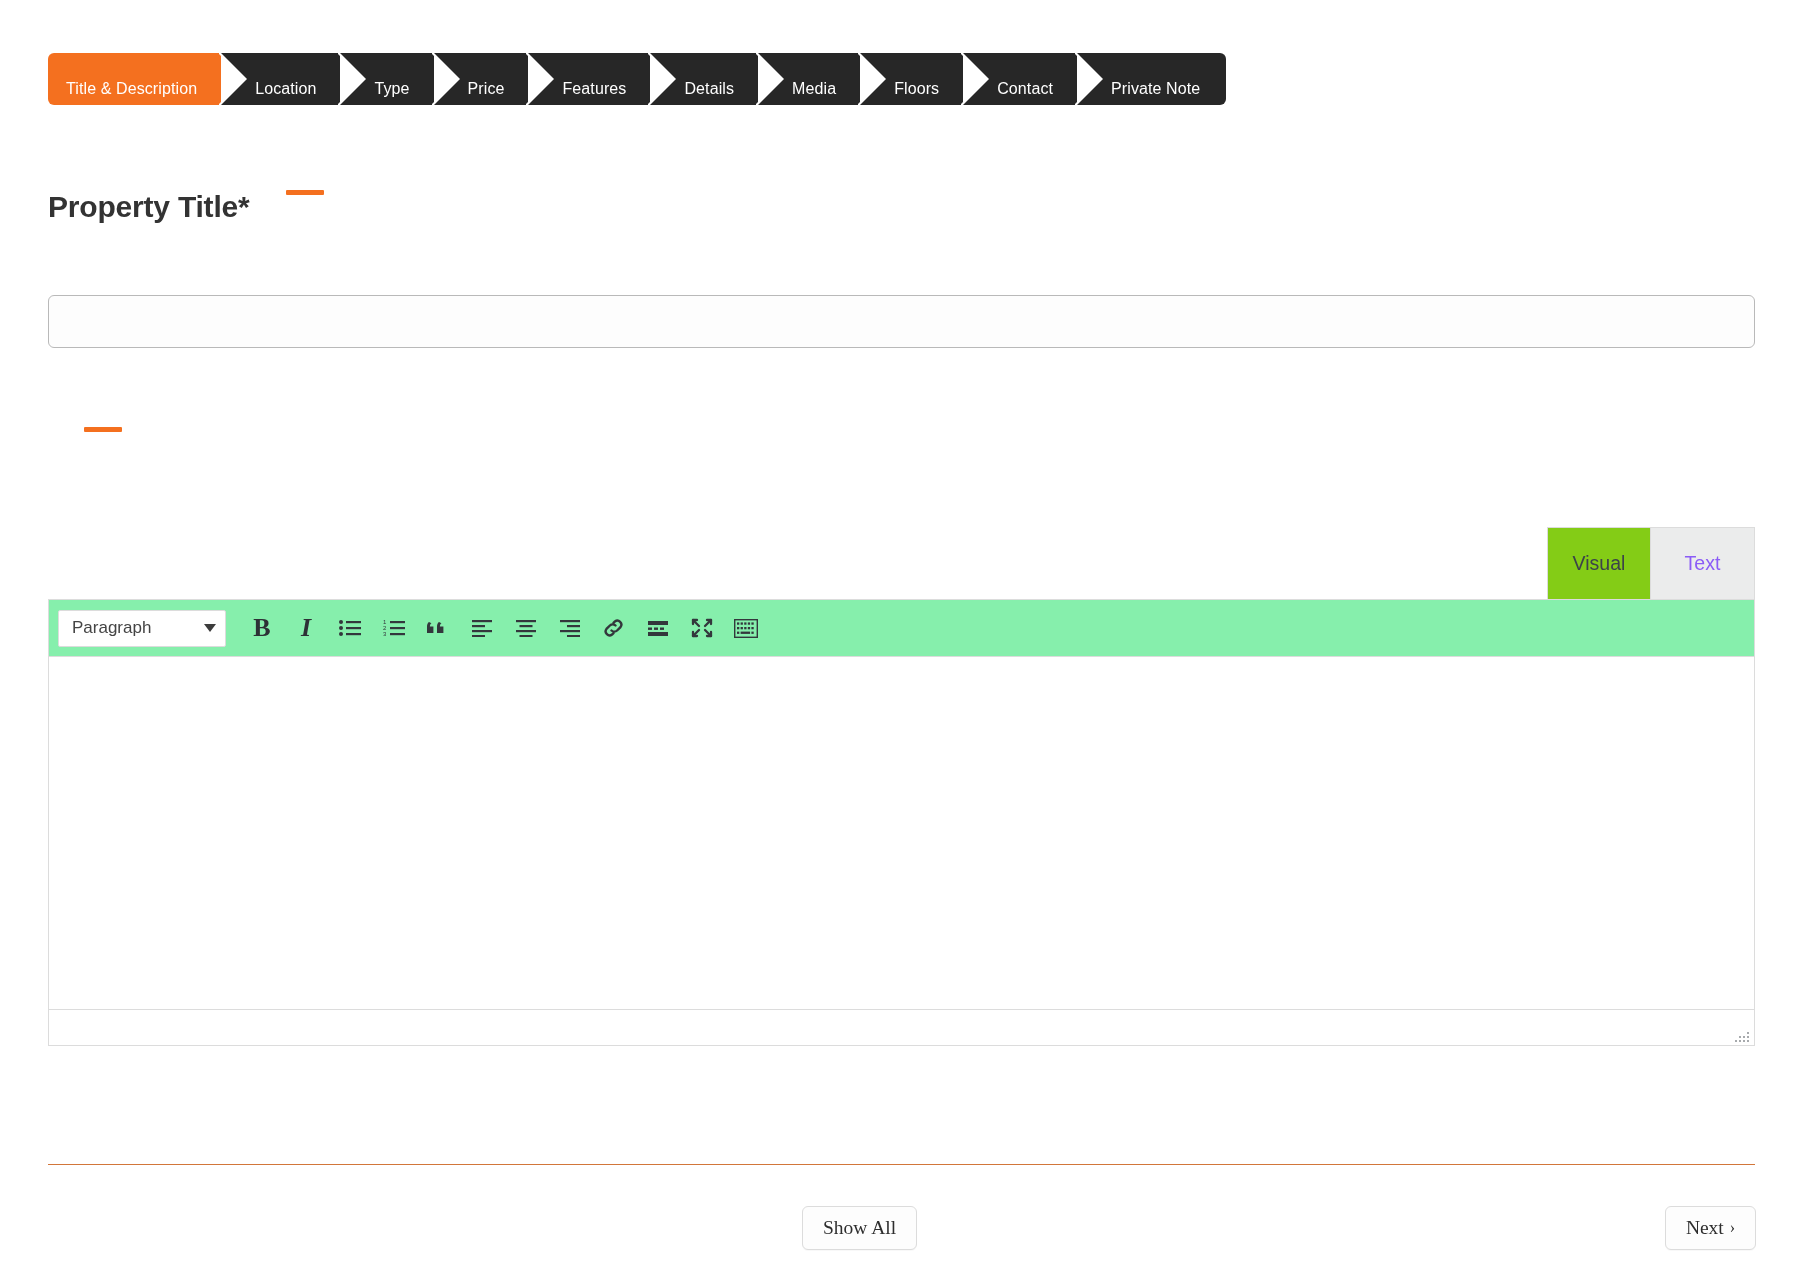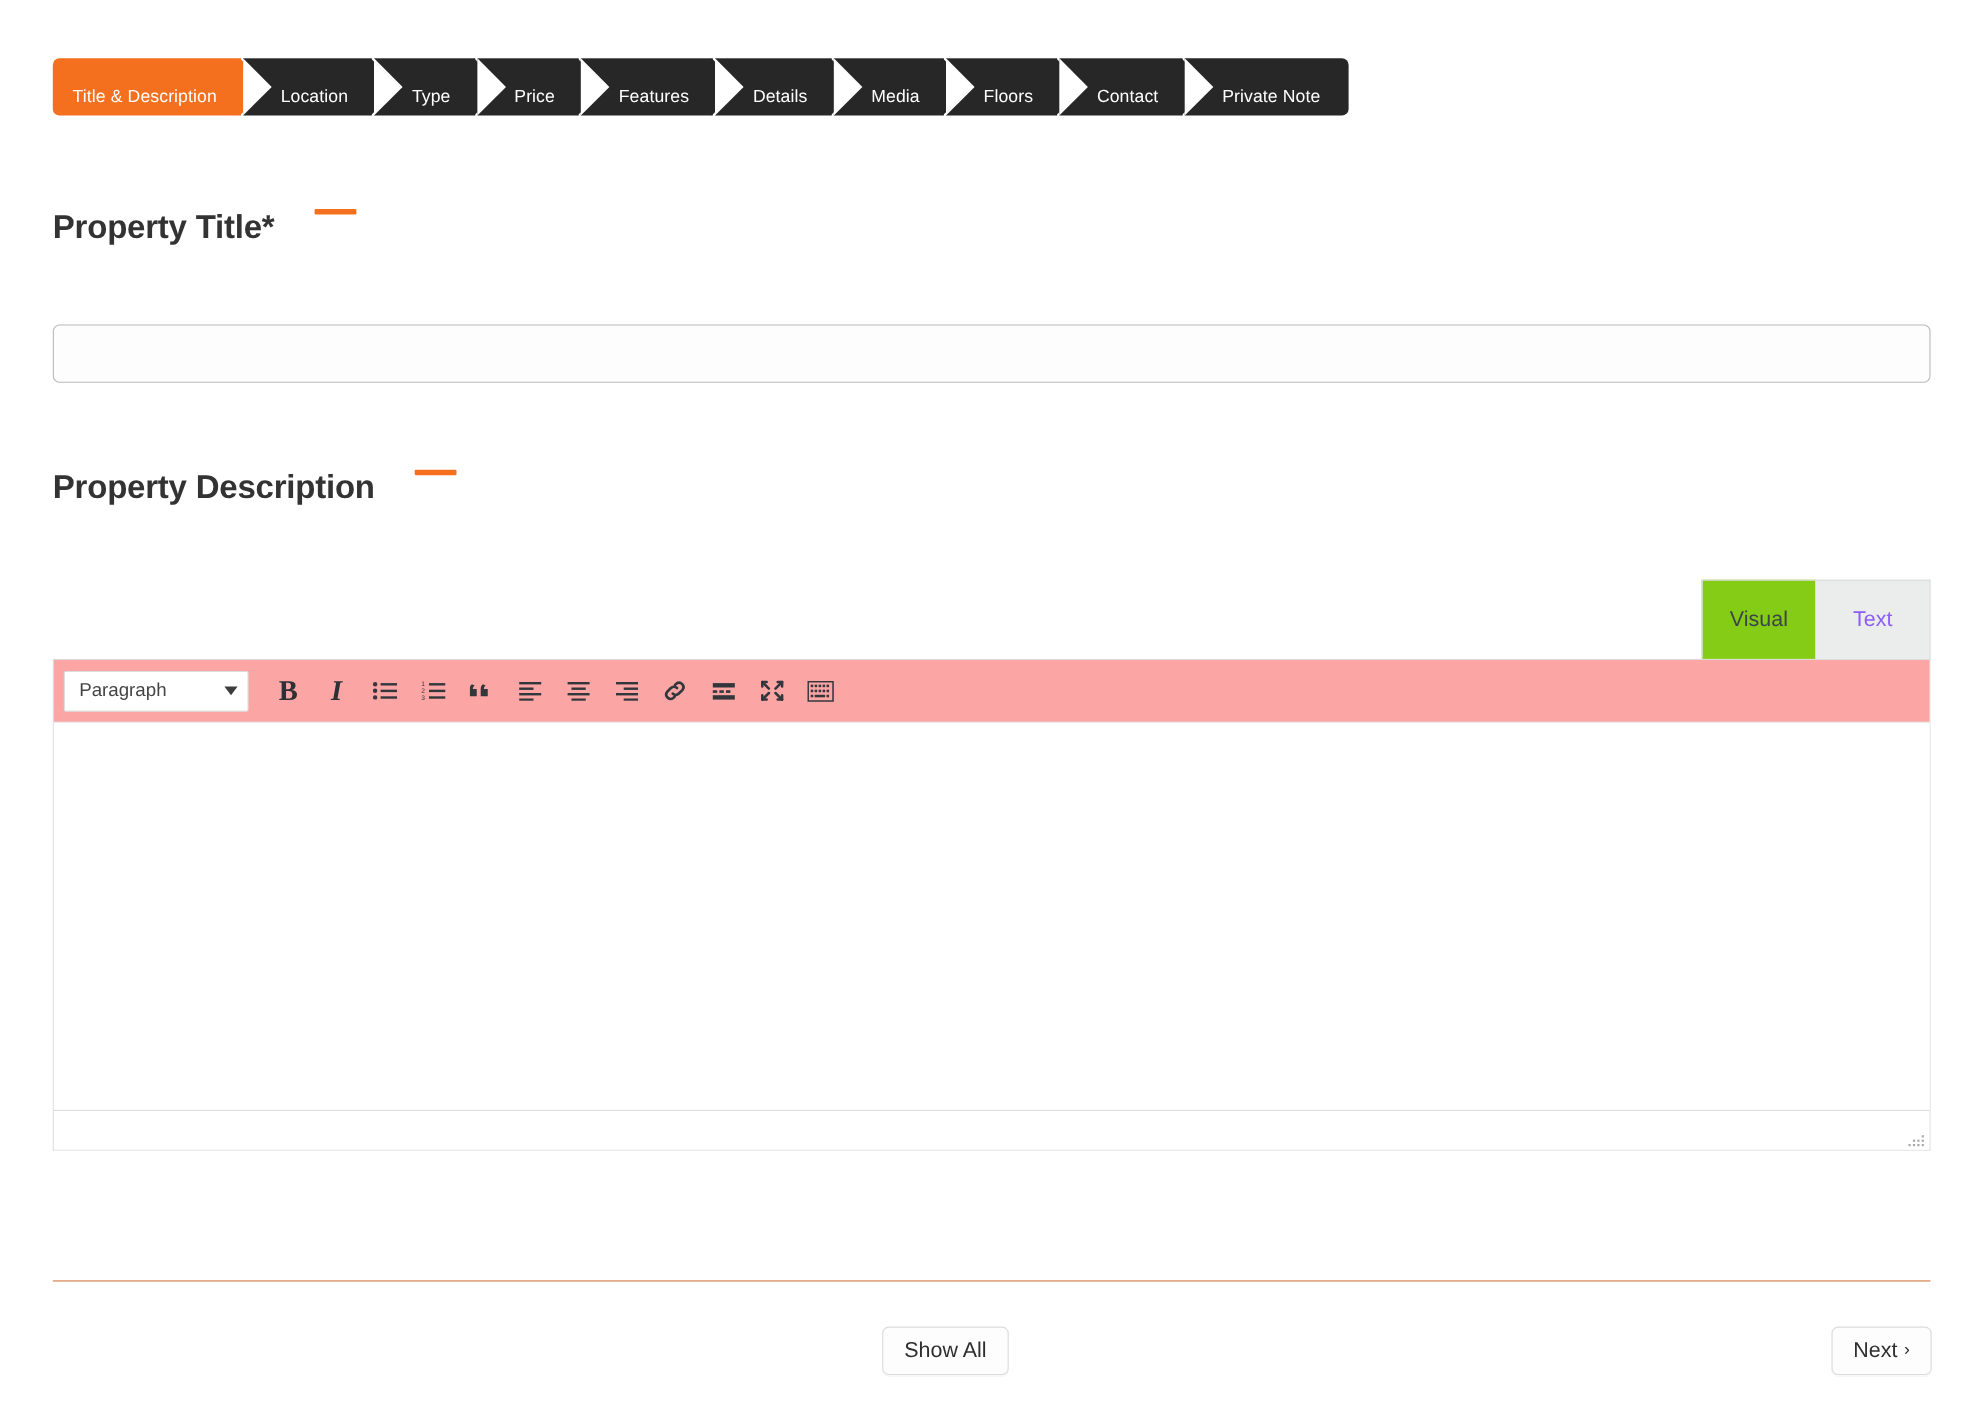"Property Description" span.title { html: <span>Property Description</span> -> none }
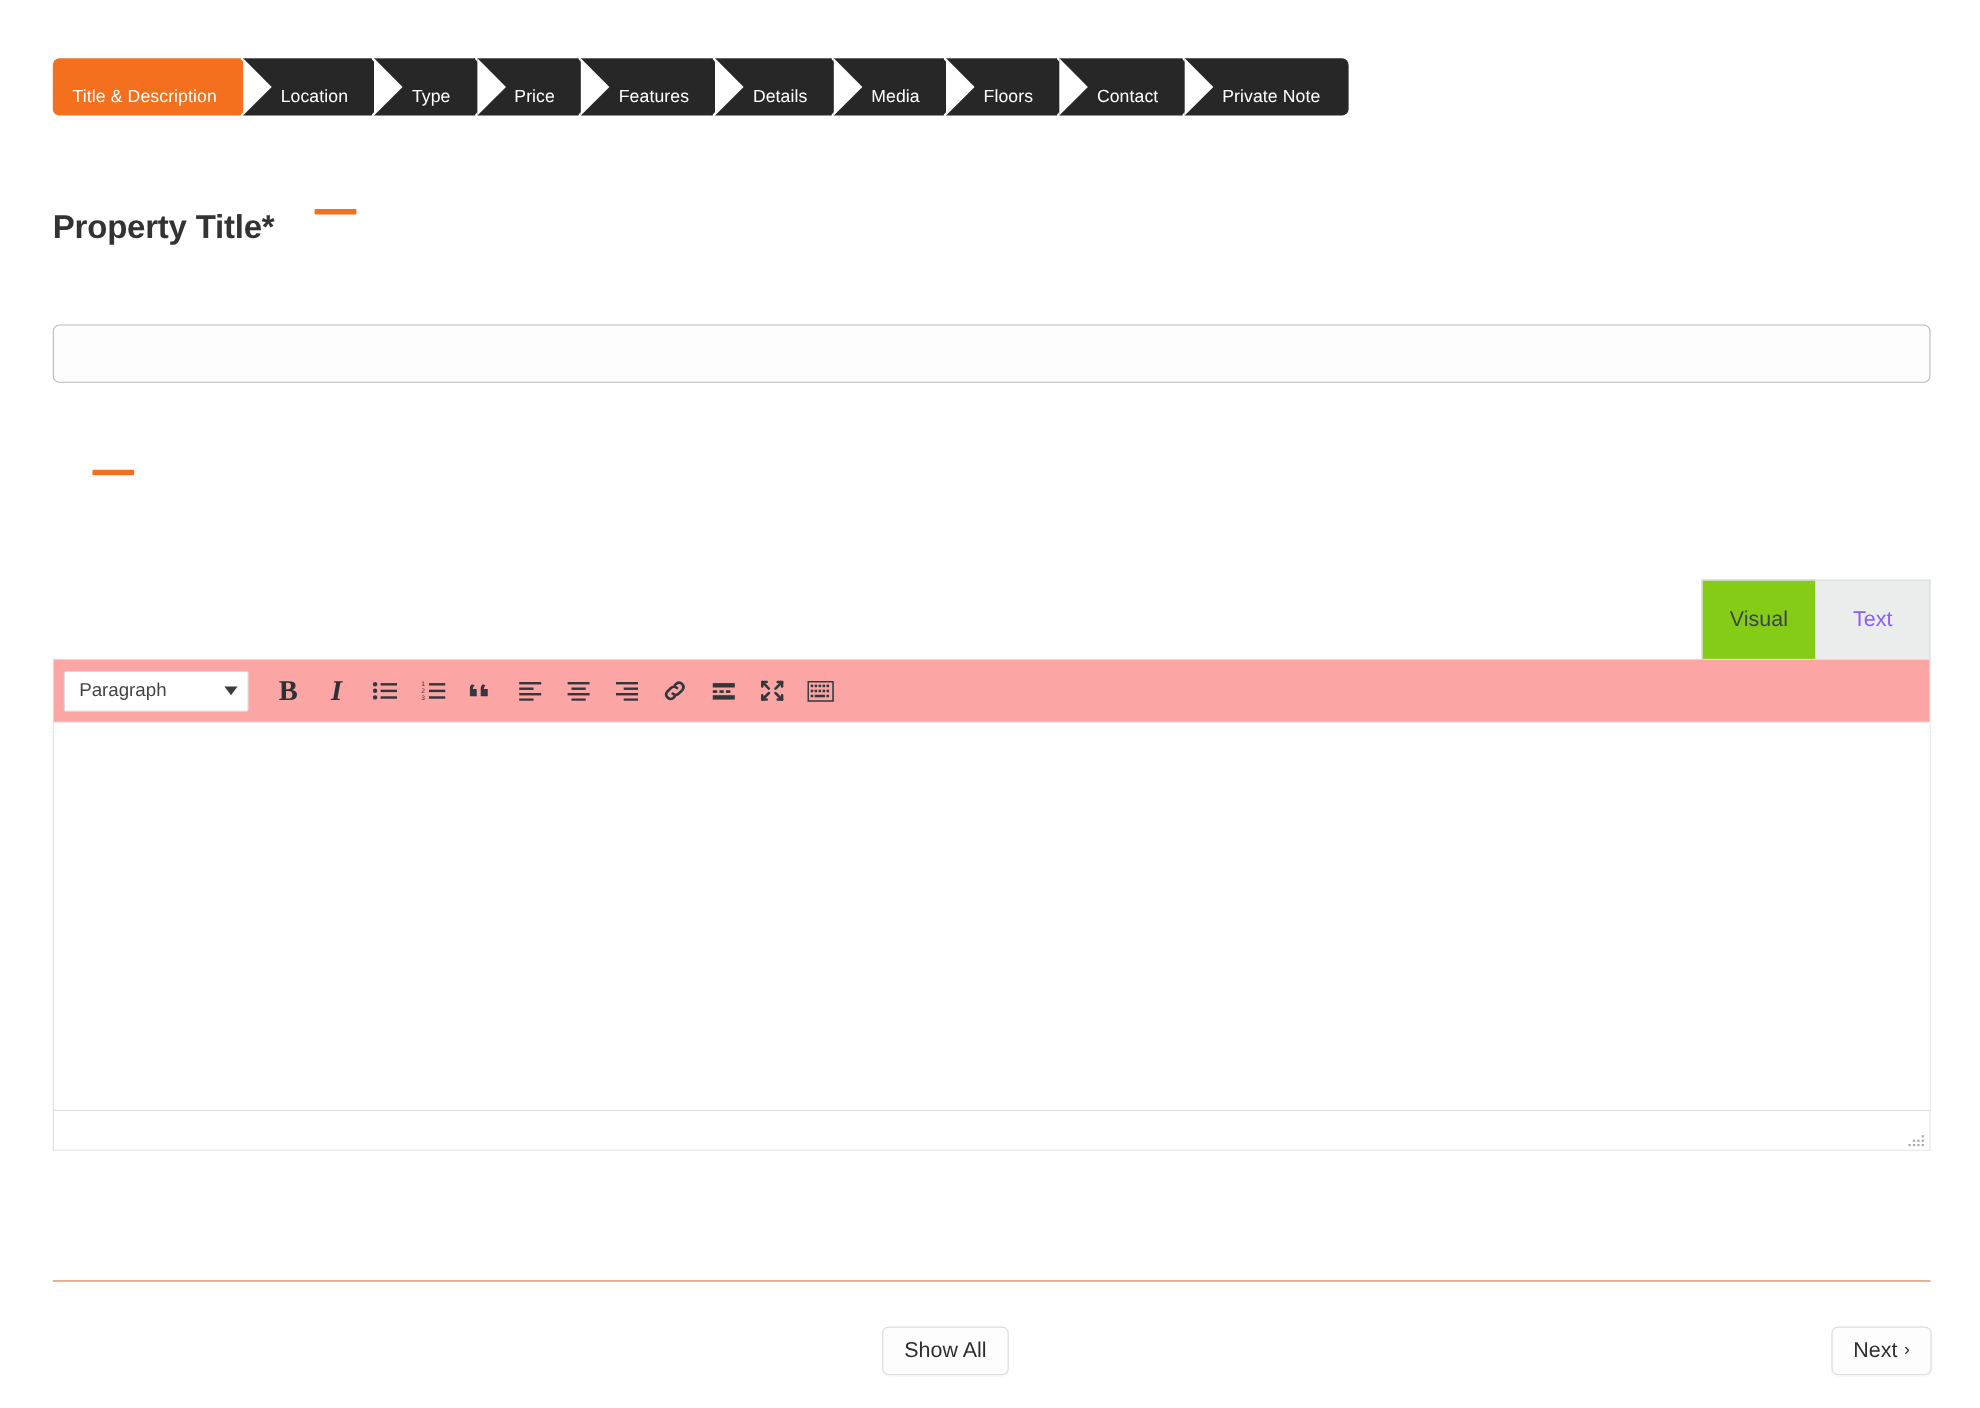"Paragraph" .editor-toolbar { background: #fca5a5 -> #86efac }
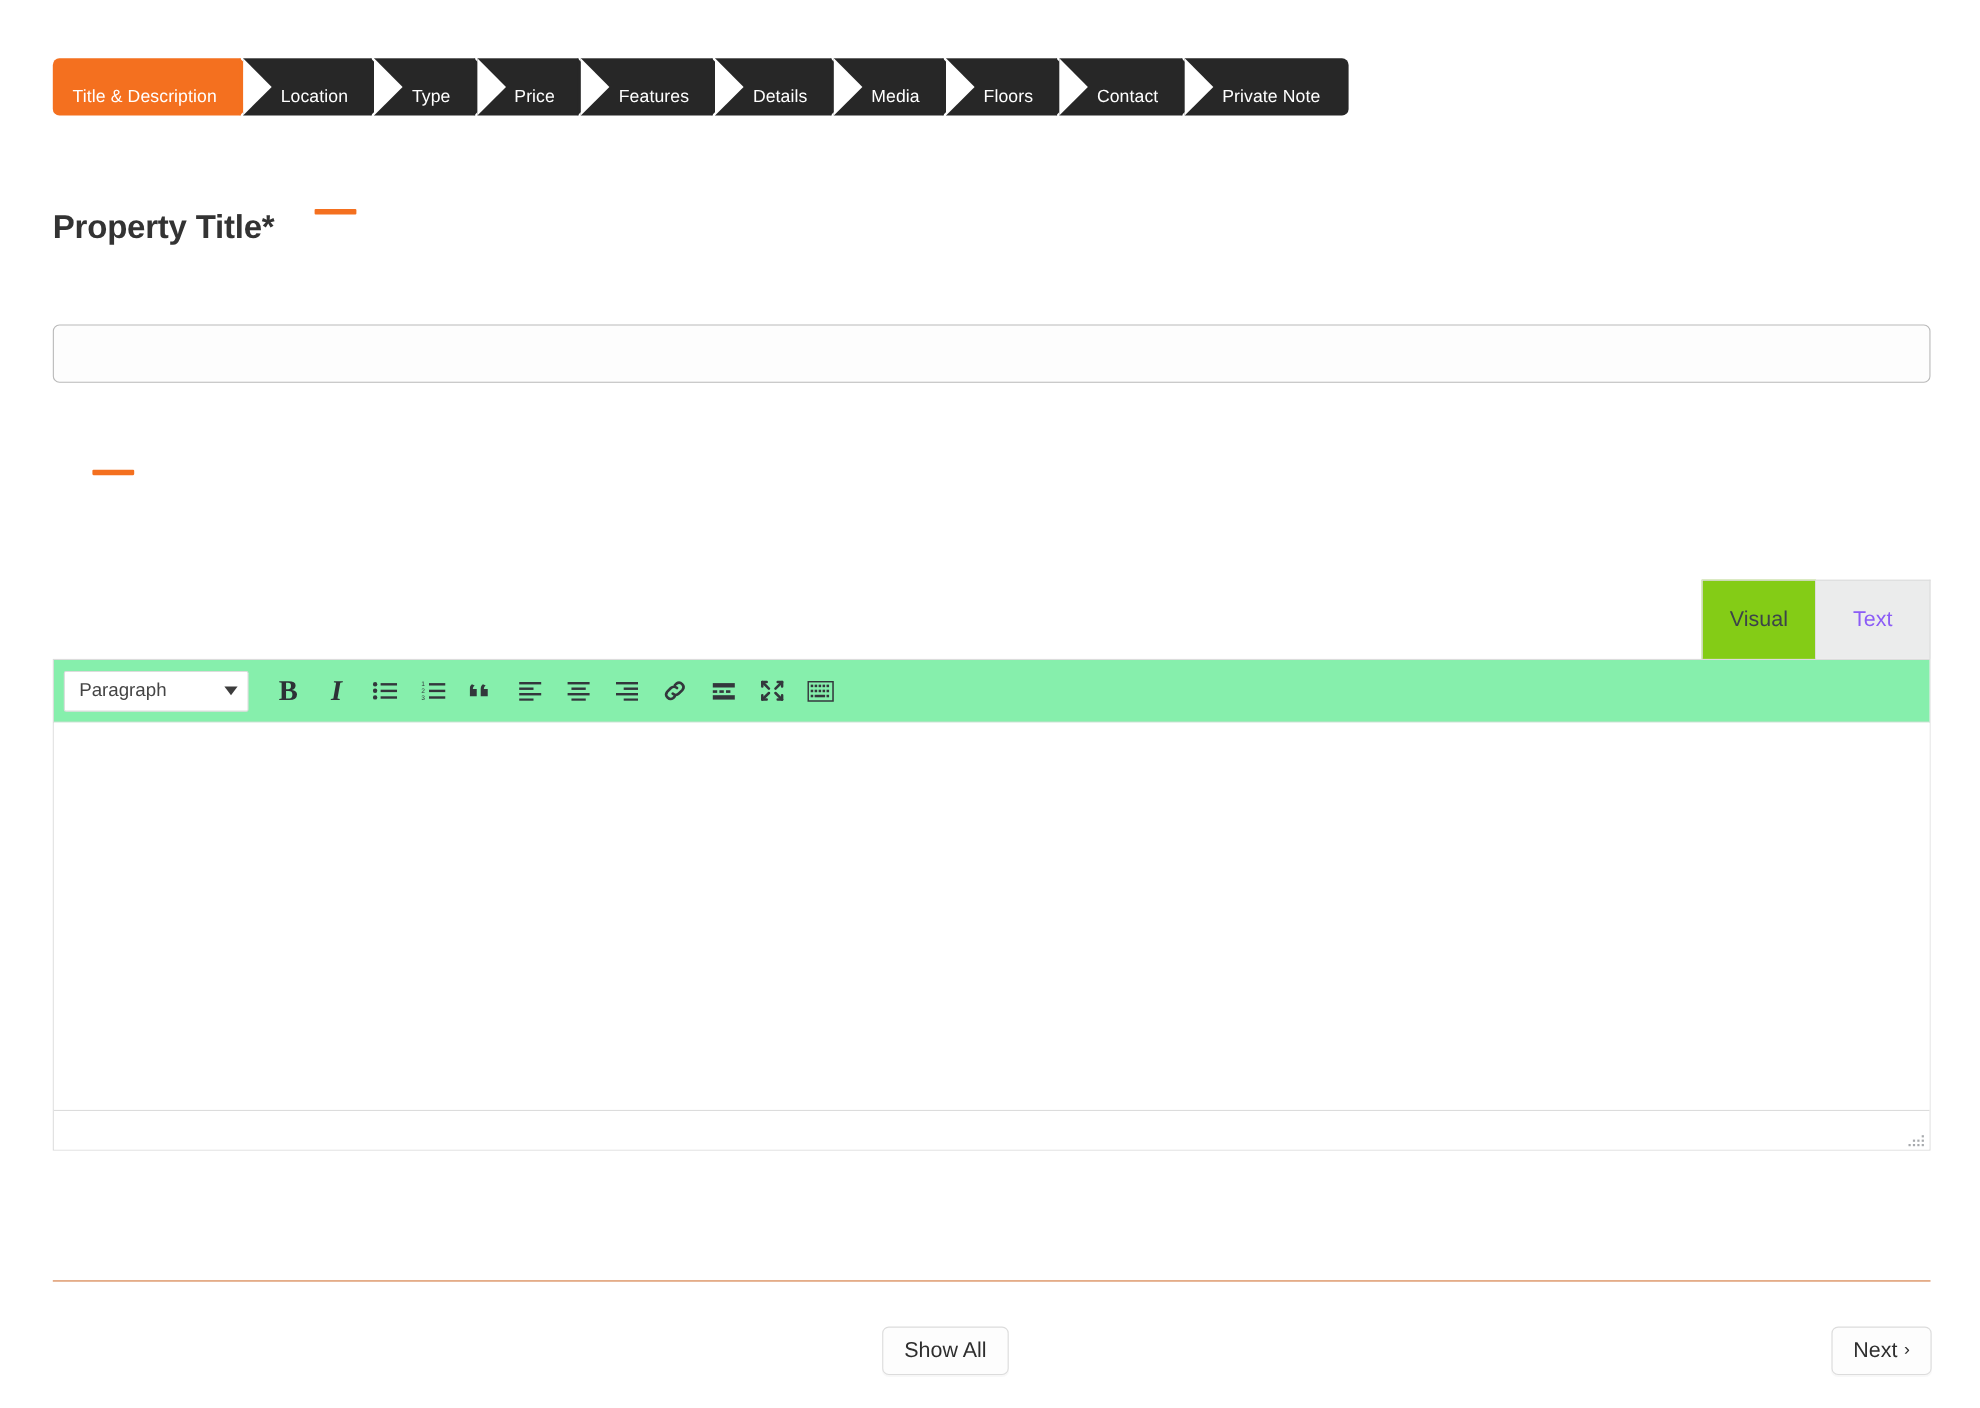"Show All" .btn { font-family: Liberation Sans, sans-serif -> Liberation Serif, serif }
